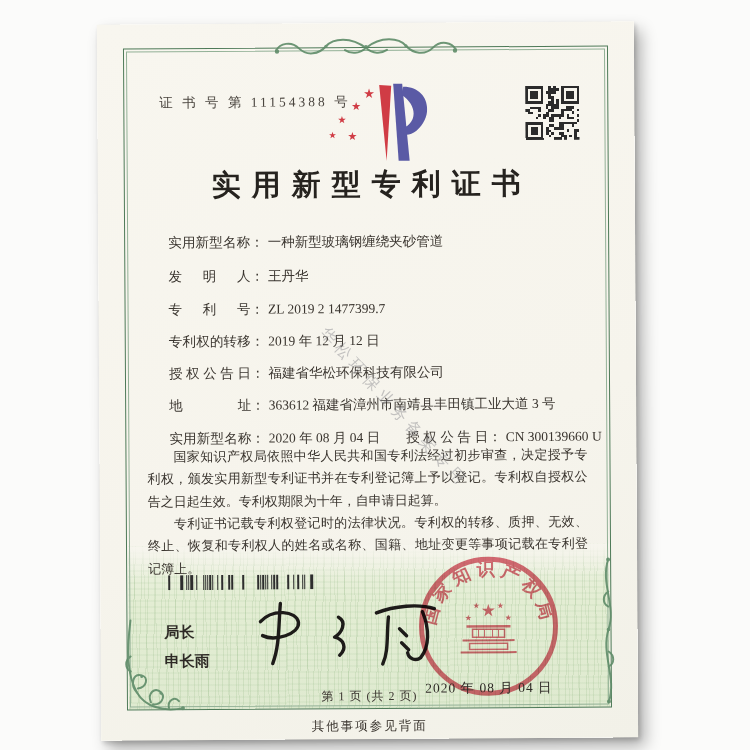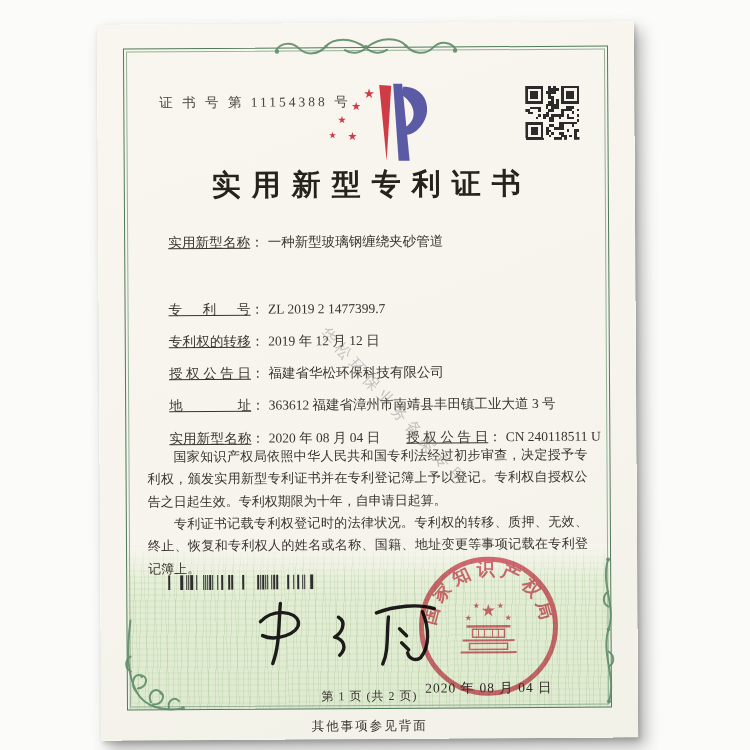"实用新型名称" .lab { text-decoration: underline -> none }
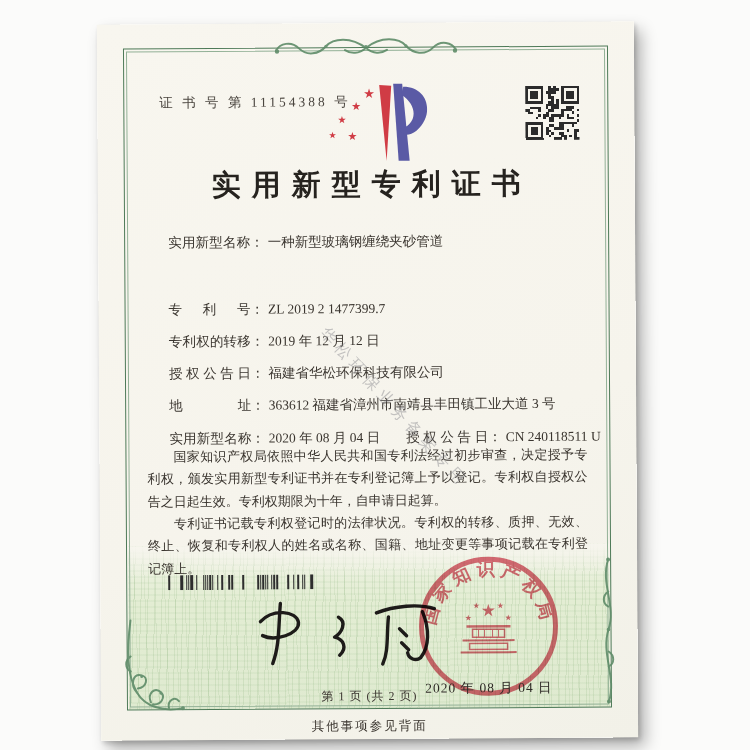"发明人： 王丹华" div.row { html: none -> <div><span>发明人</span><span>：</span><span>王丹华</span></div> }
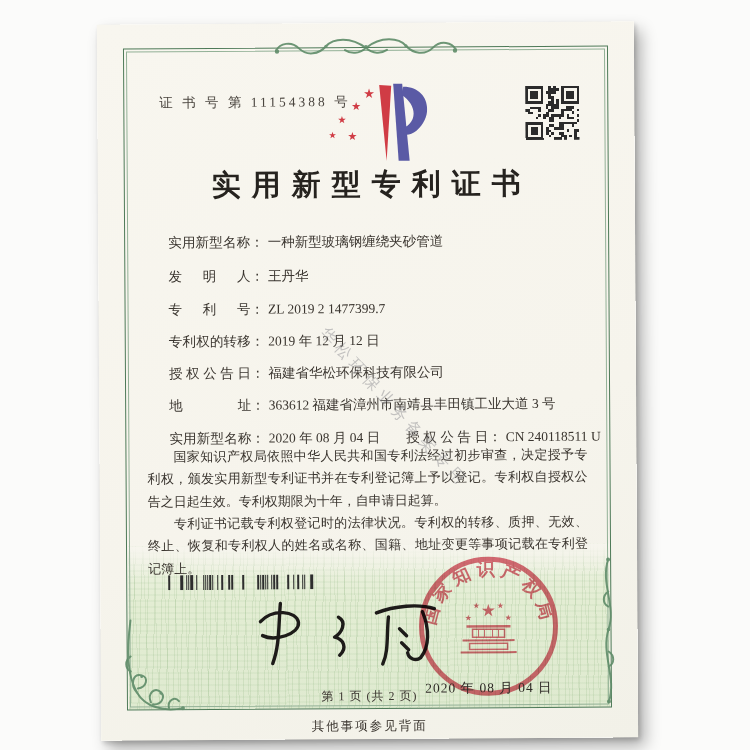"CN 240118511 U" span { text: 240118511 -> 300139660 }
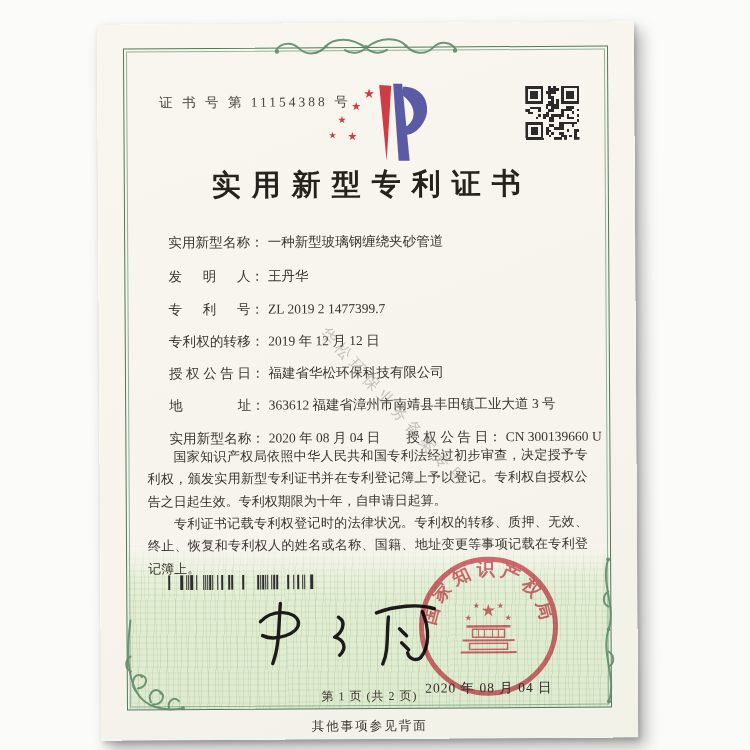"局长" div.signer { html: none -> <div> <div>局长</div> <div>申长雨</div> </div> }
